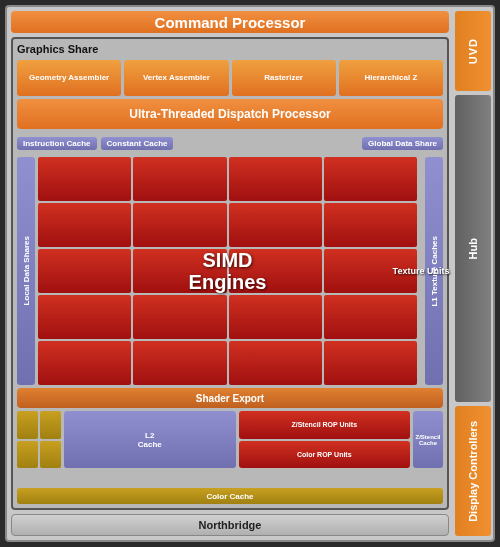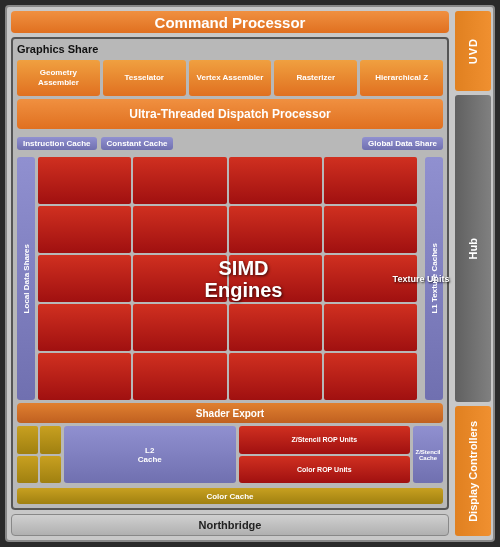"Tesselator" div.pipeline-box { html: <div> <span>Tesselator</span> </div> -> none }
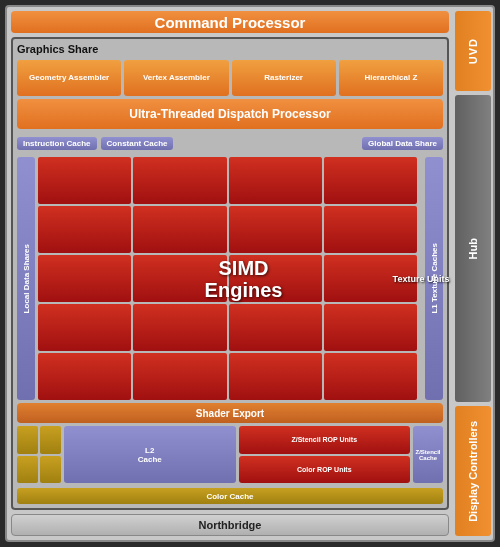"SIMD" .simd-label-overlay { margin-left: 16px -> none }
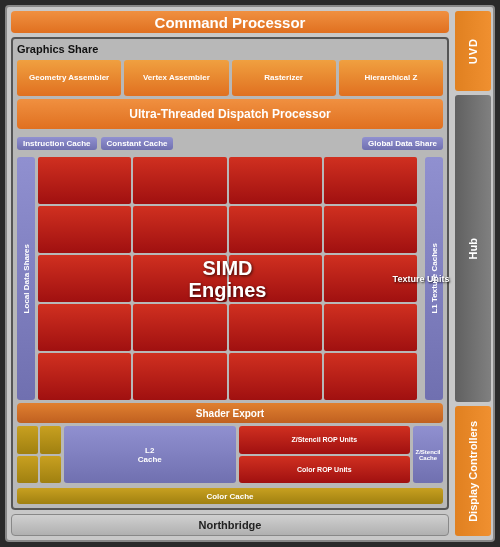"Color Cache" .color-cache-bottom { margin-top: 2px -> 17px }
